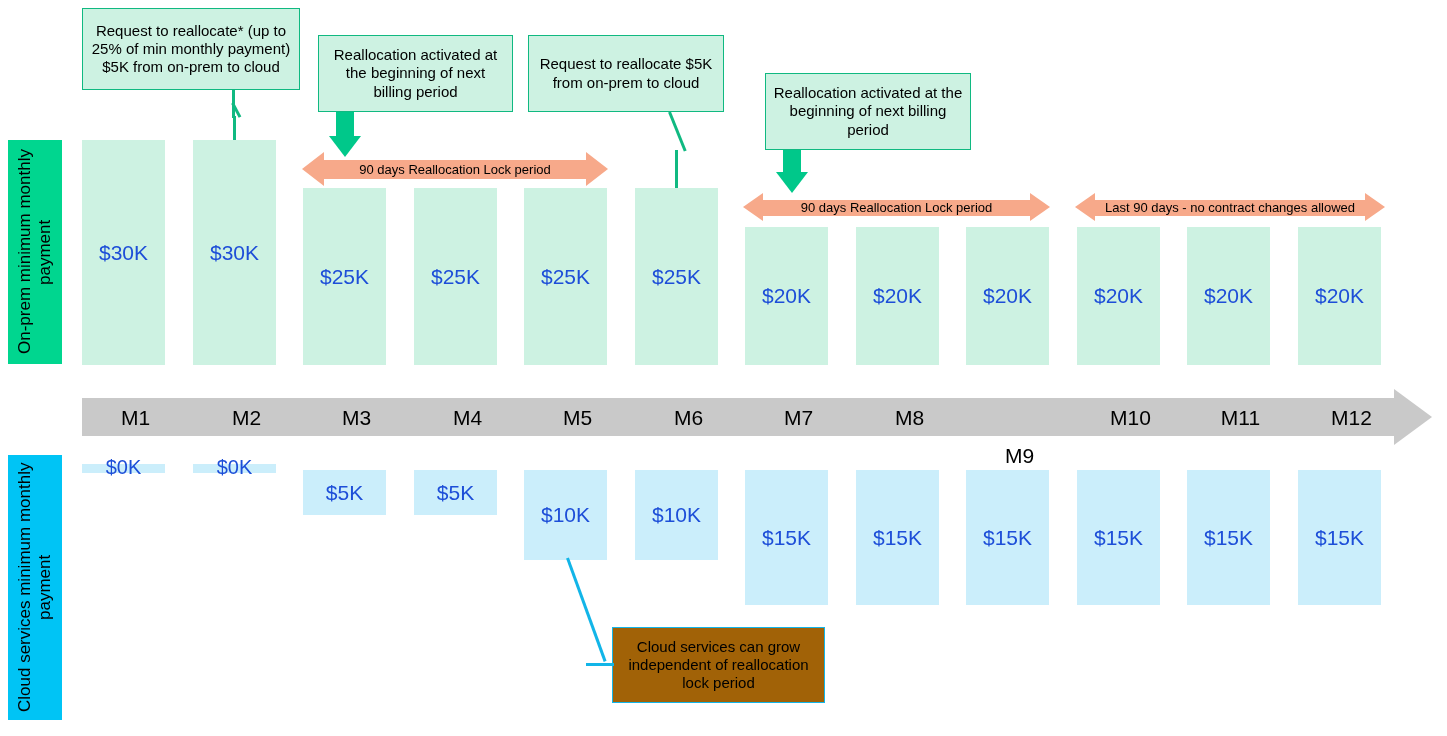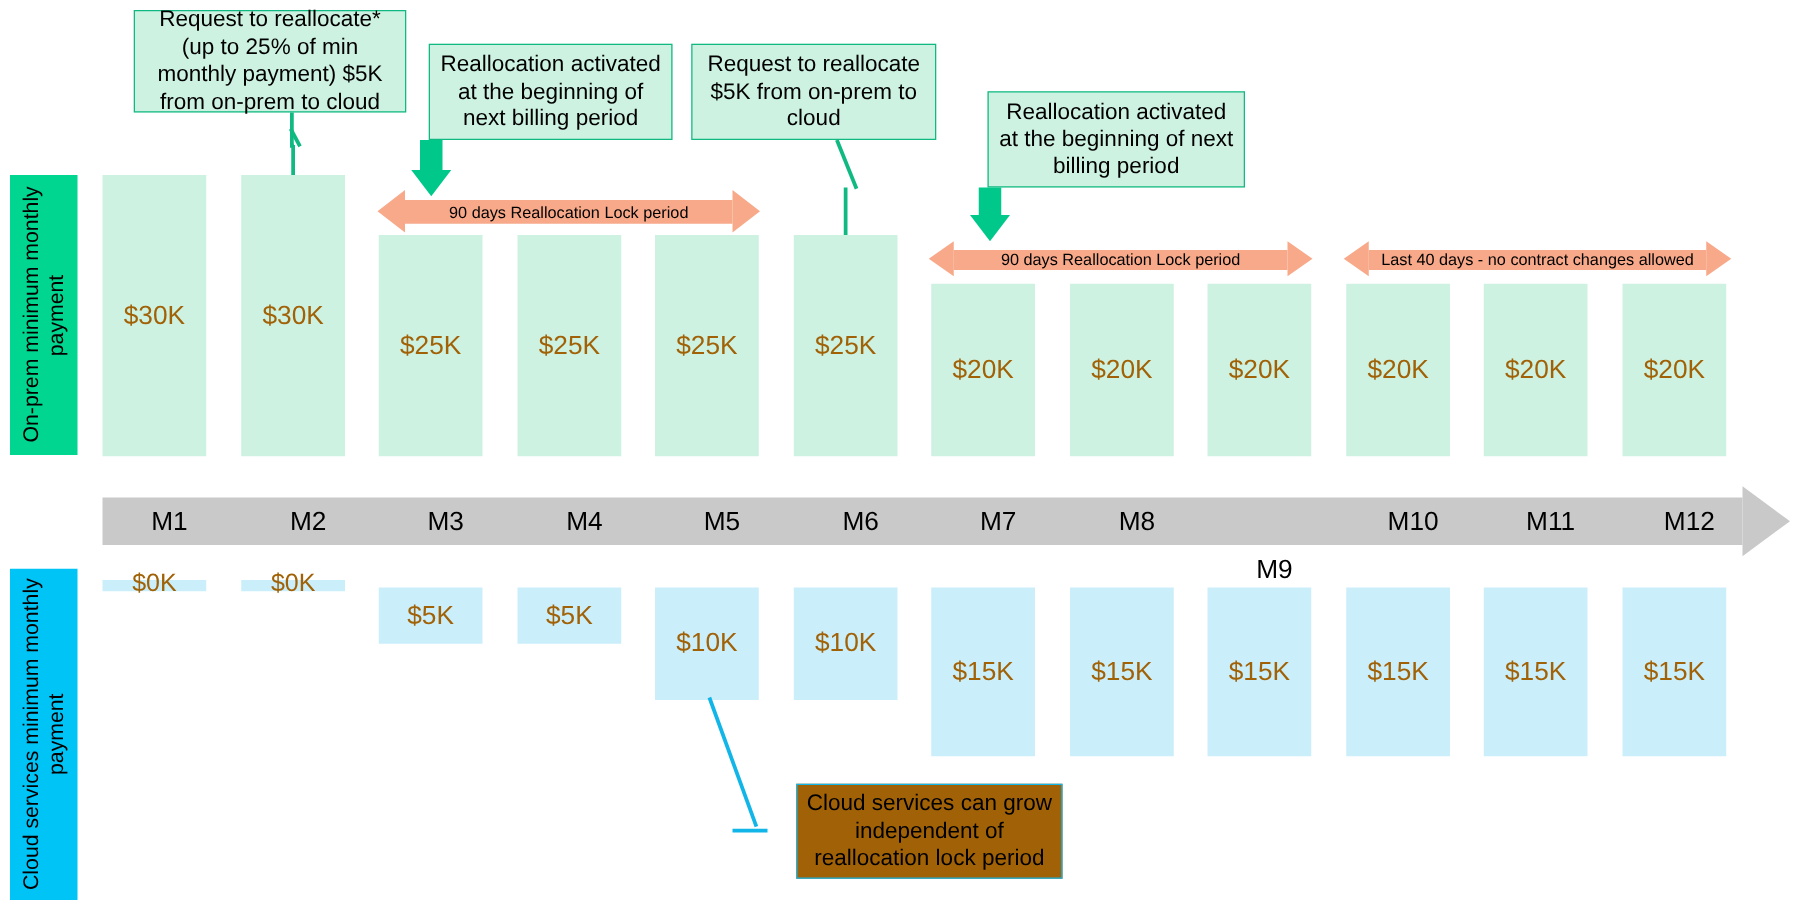"Request to reallocate* (up to" .callout { font-size: 18px -> 15px; margin-left: 25px -> none }
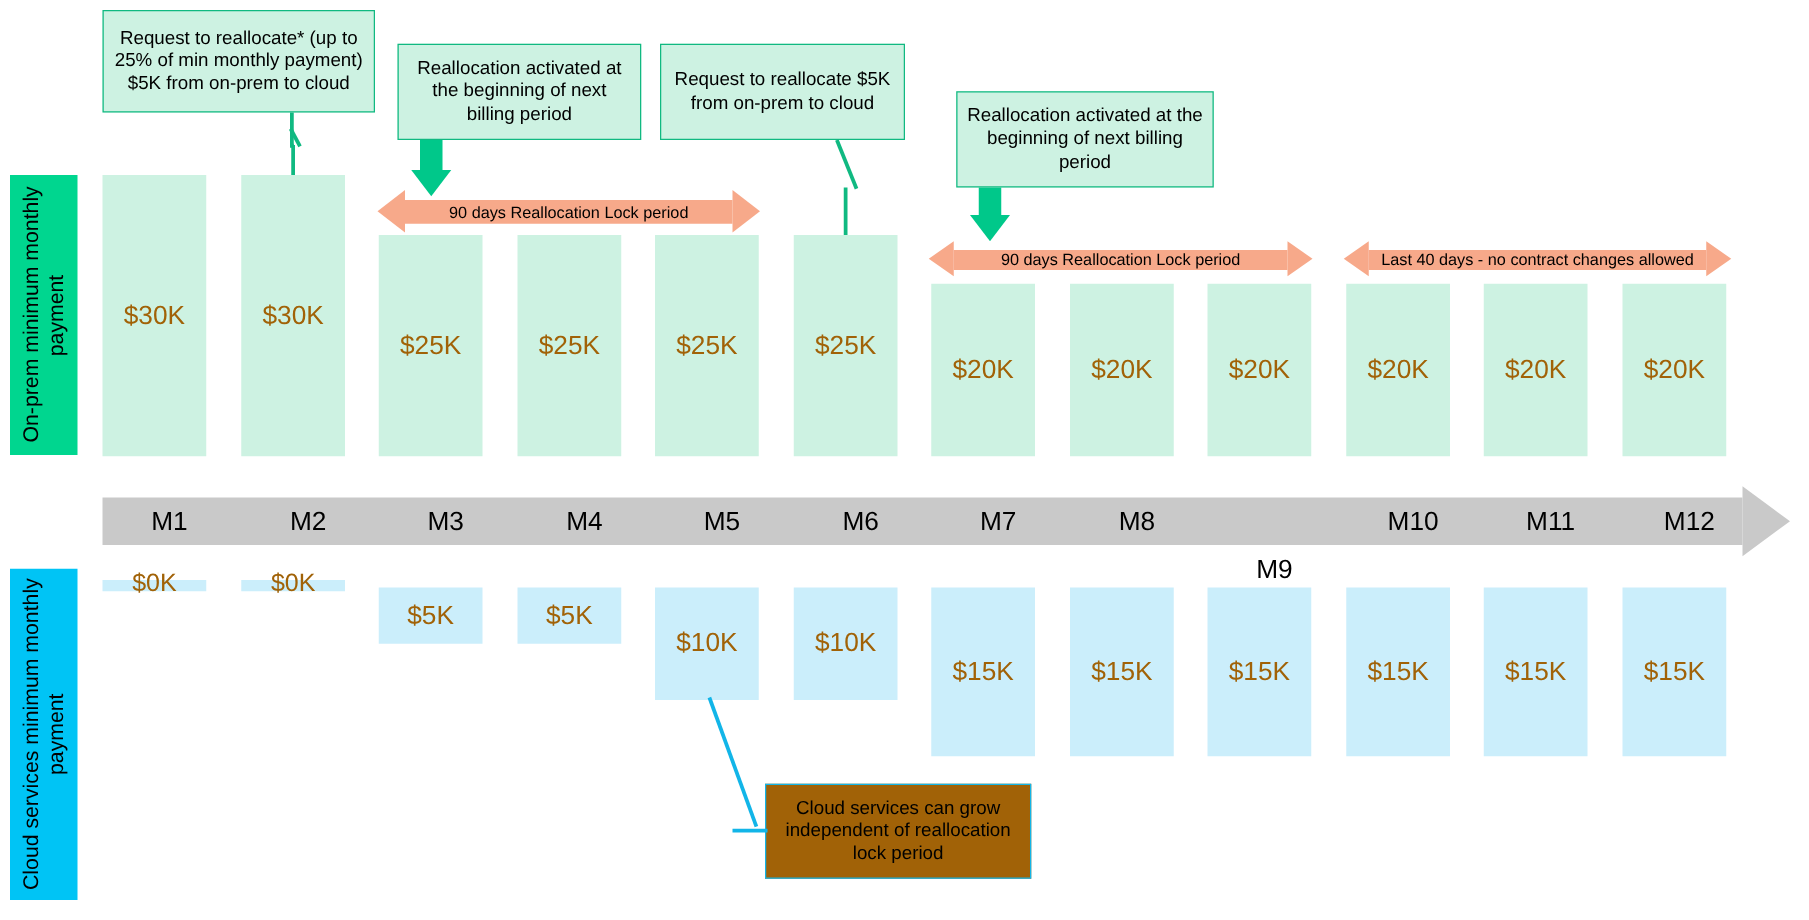"Last 40 days - no" div.lbl { text: 40 -> 90 }
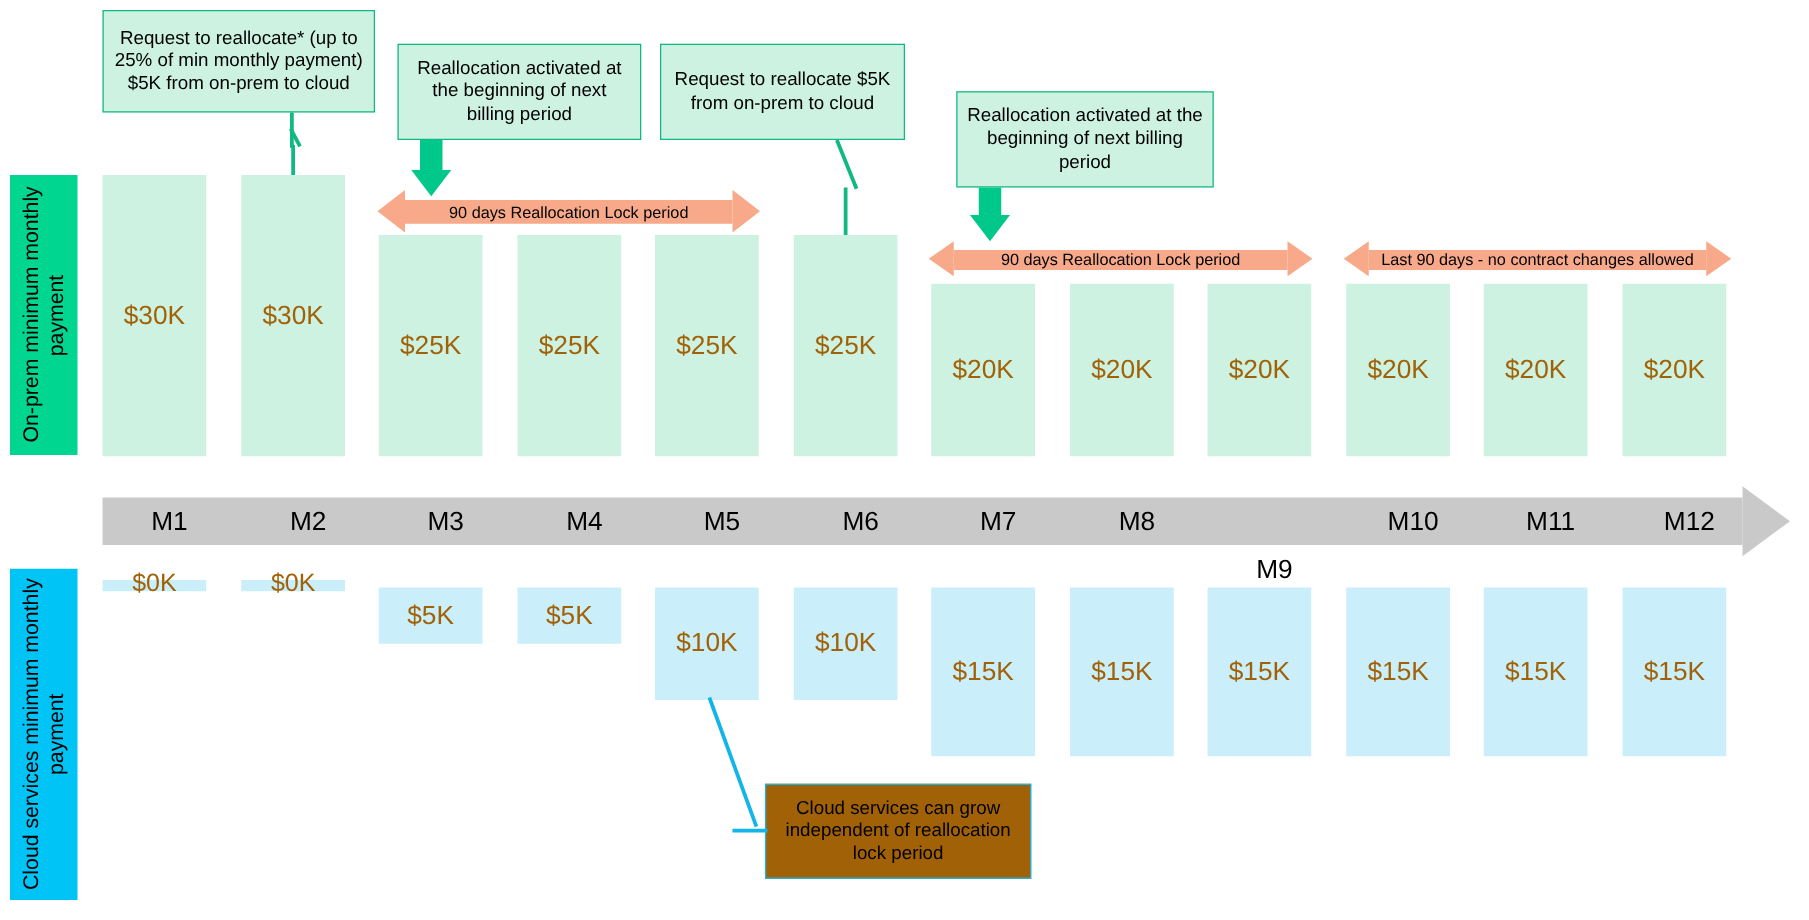"$30K" .bar { color: #a16207 -> #1d4ed8 }
